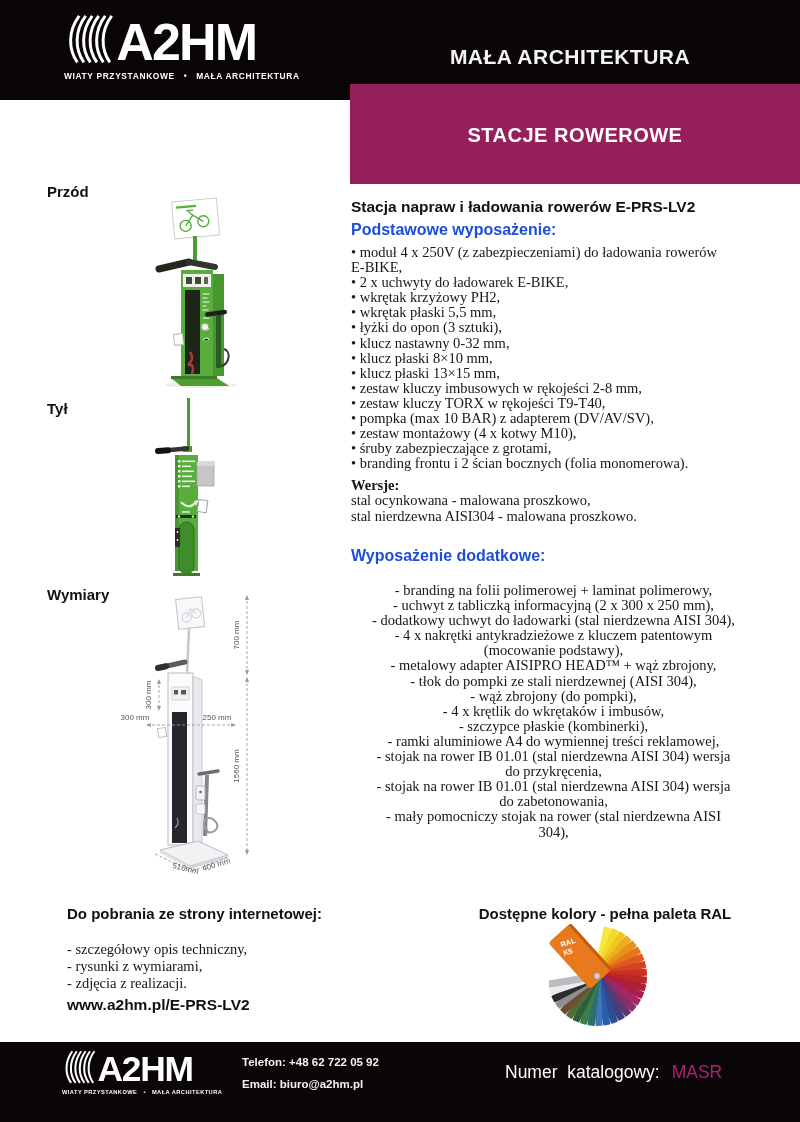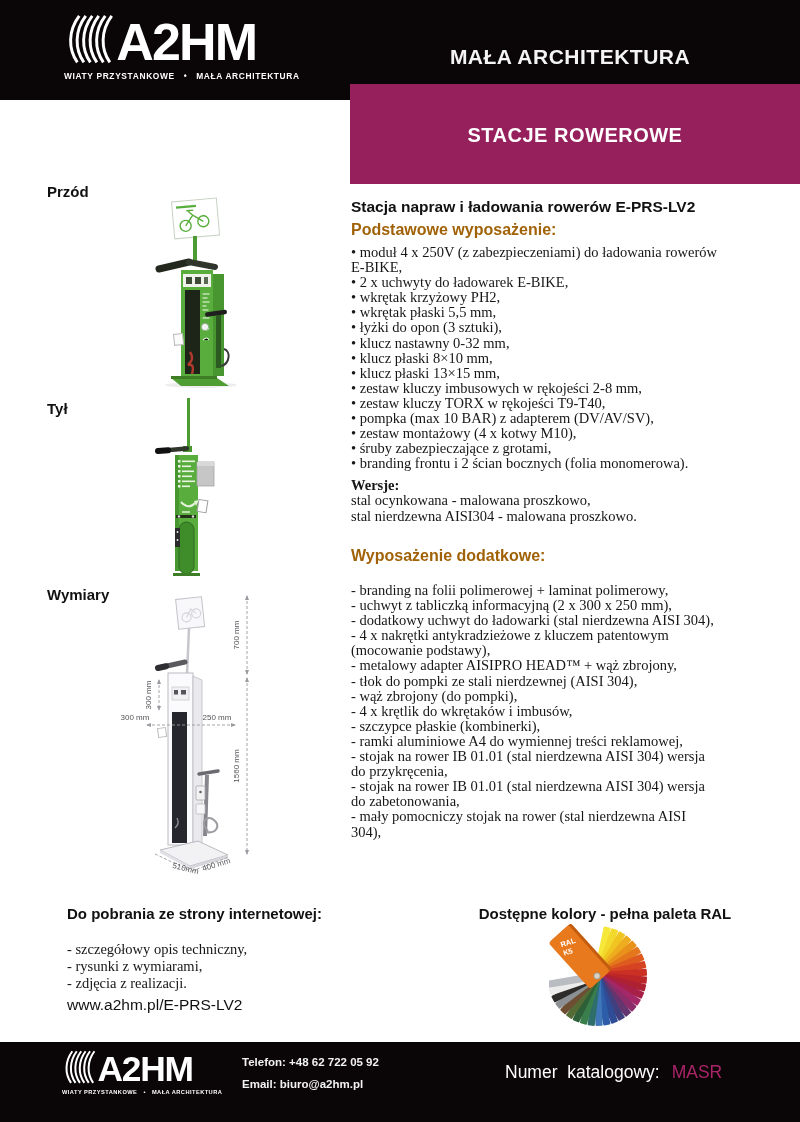"Podstawowe wyposażenie:" .h-sans { color: #a16207 -> #1d4ed8 }
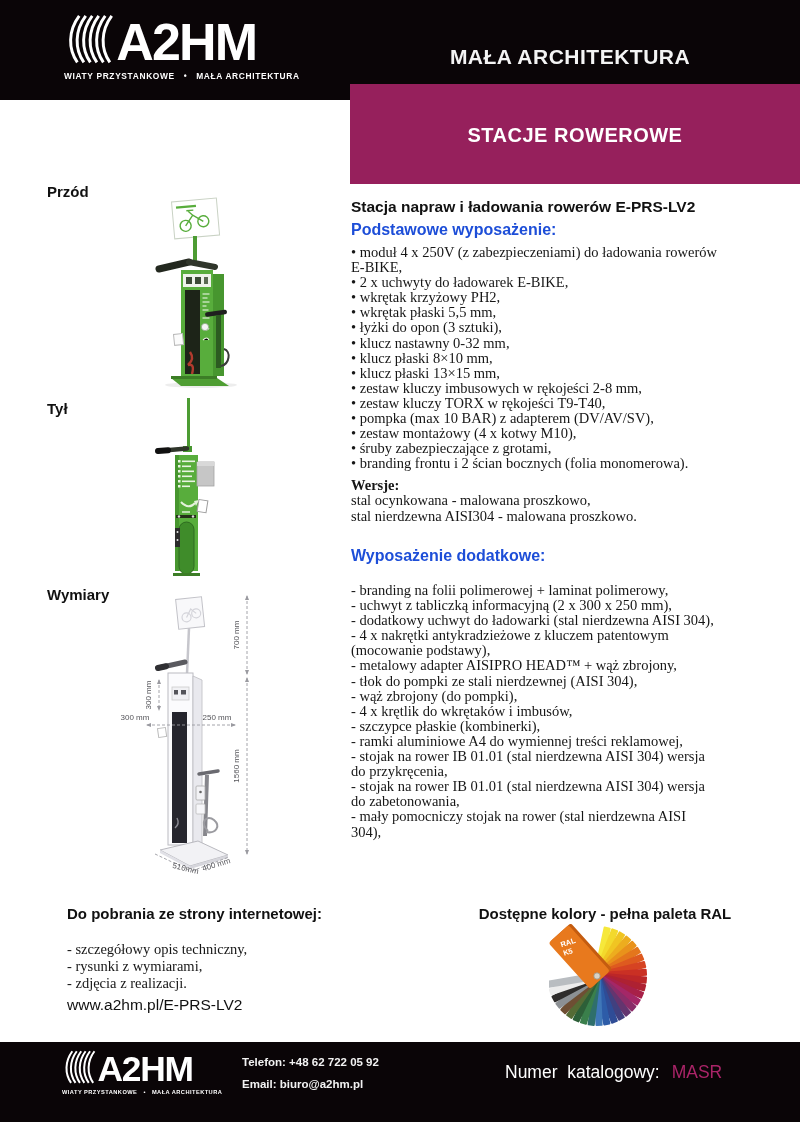"- branding na folii polimerowej" div.abs { text-align: none -> center }
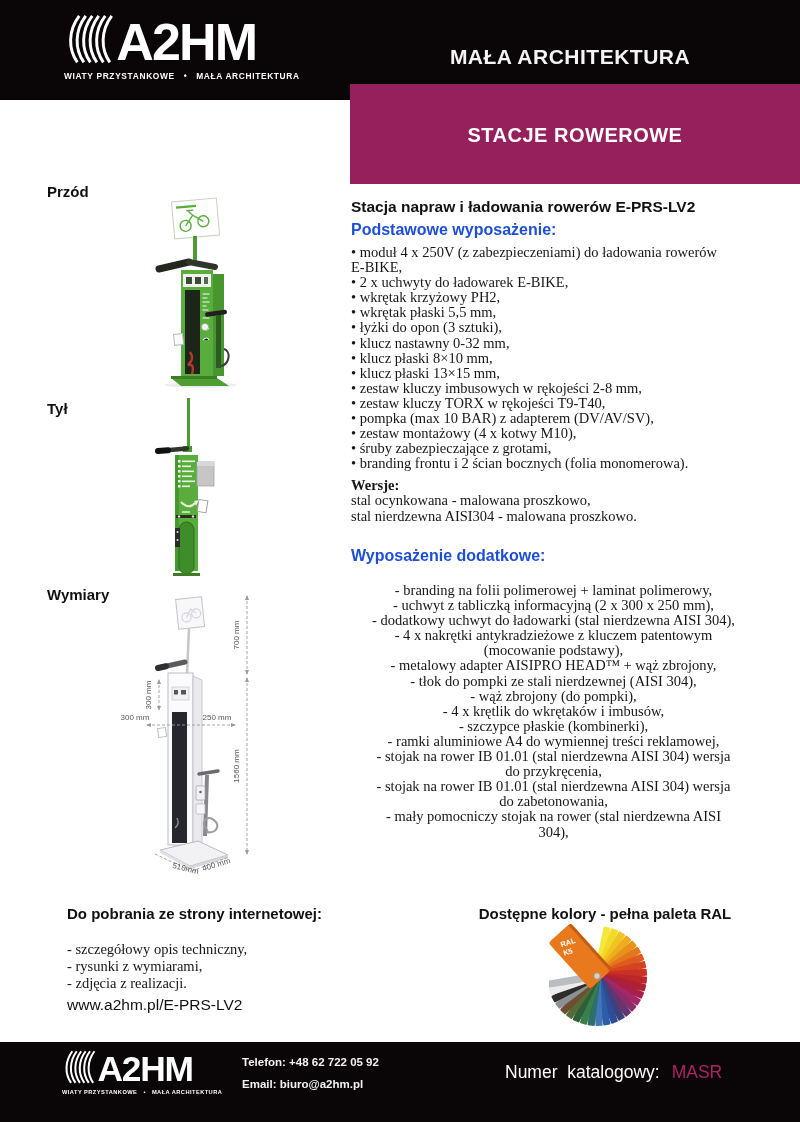"www.a2hm.pl/E-PRS-LV2" #url { font-weight: normal -> bold }
